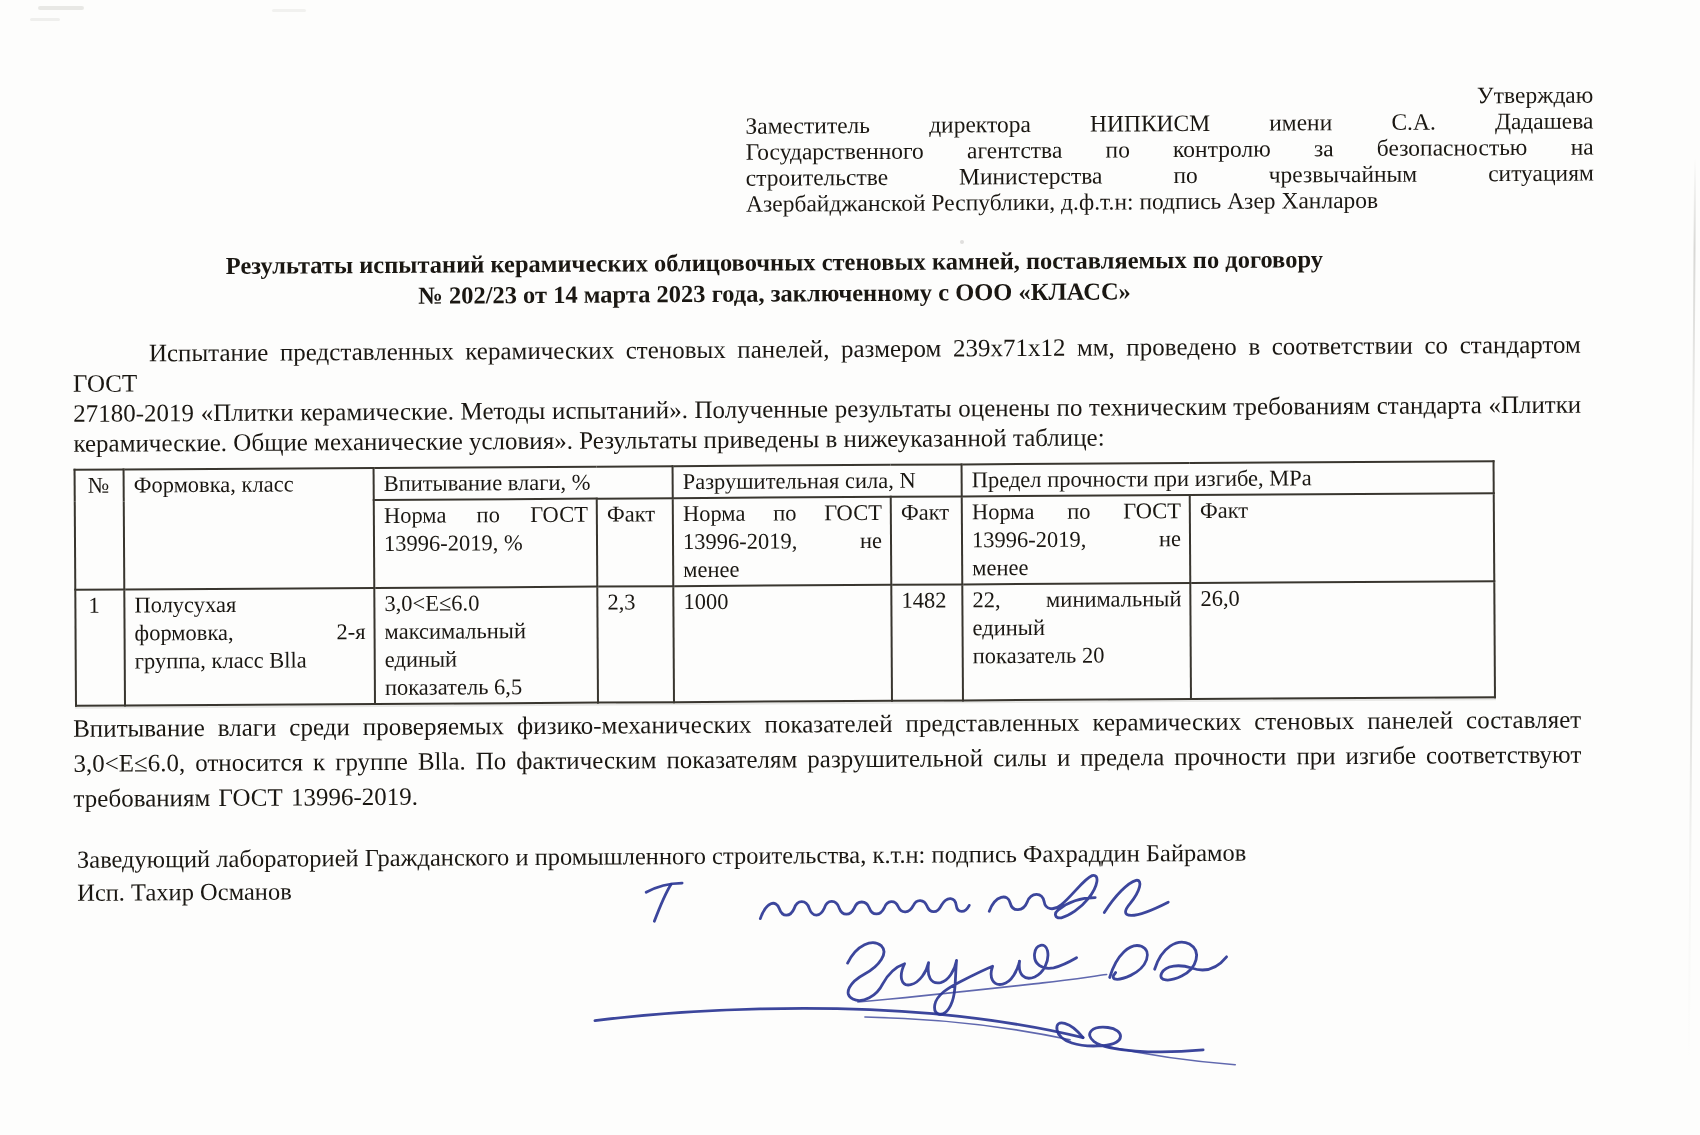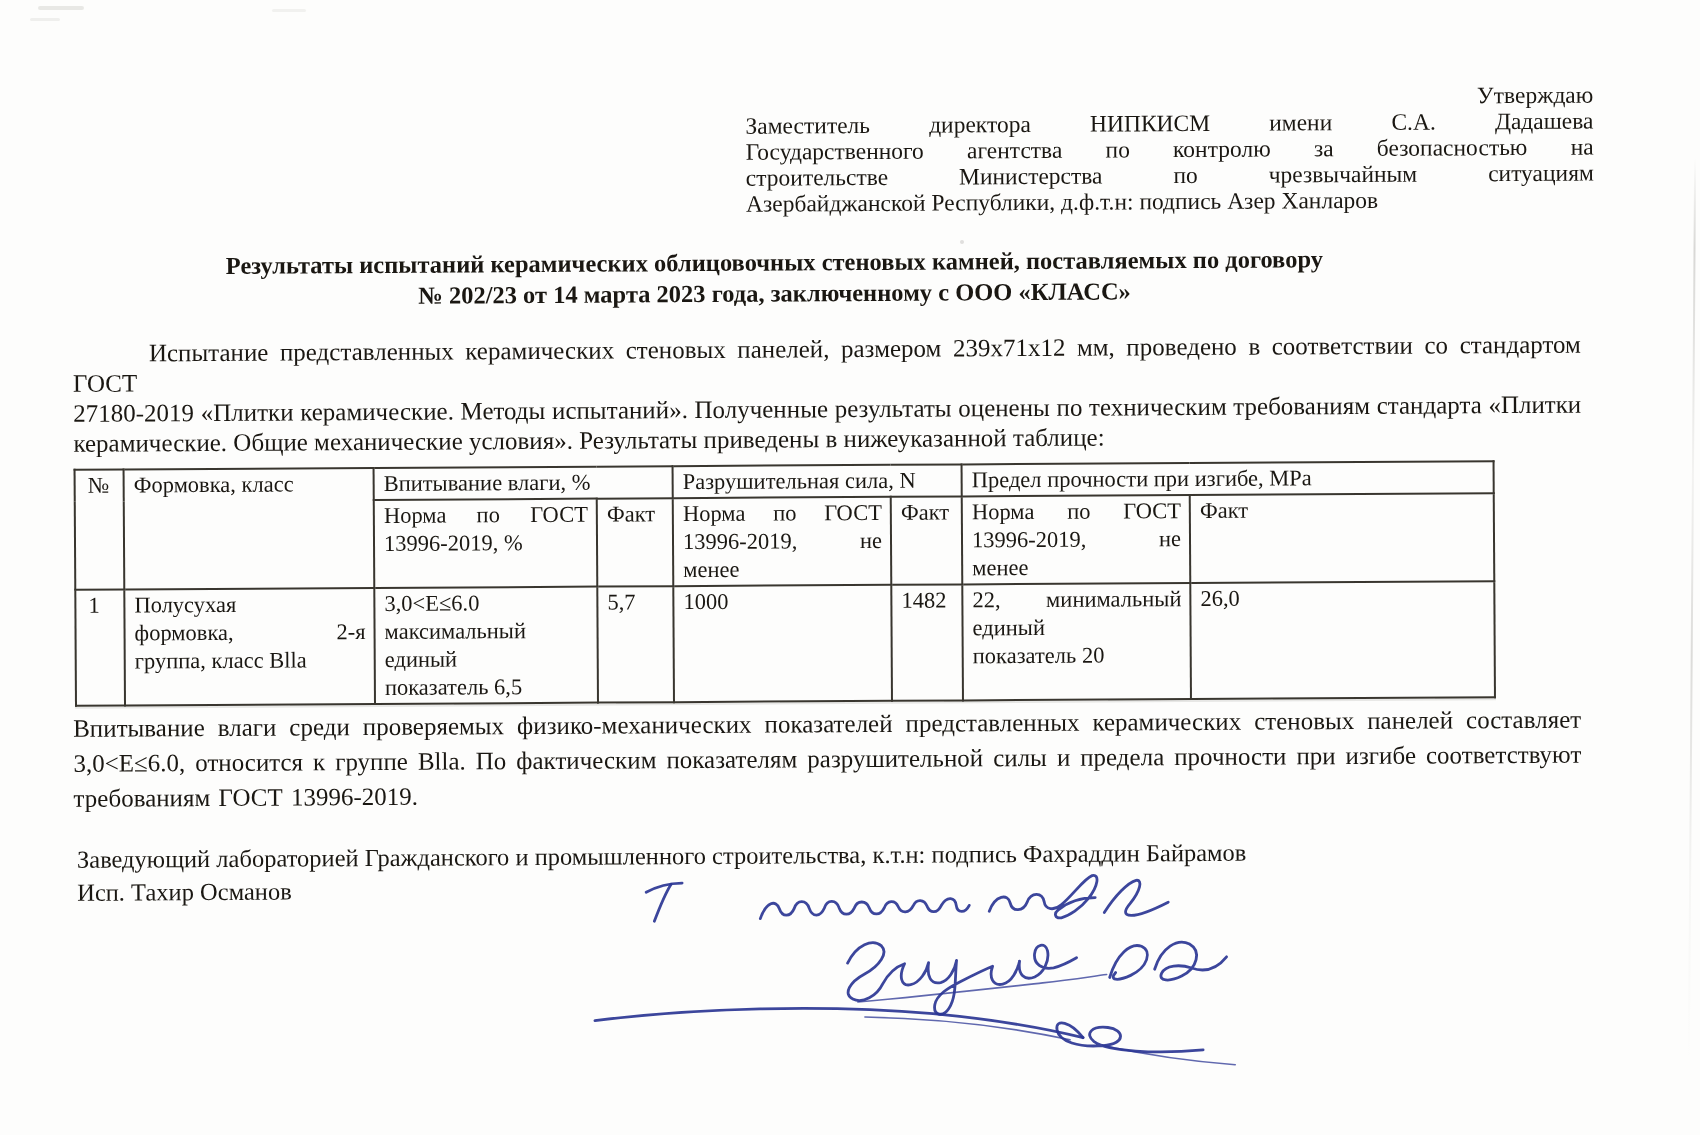"5,7" td { text: 5,7 -> 2,3 }
